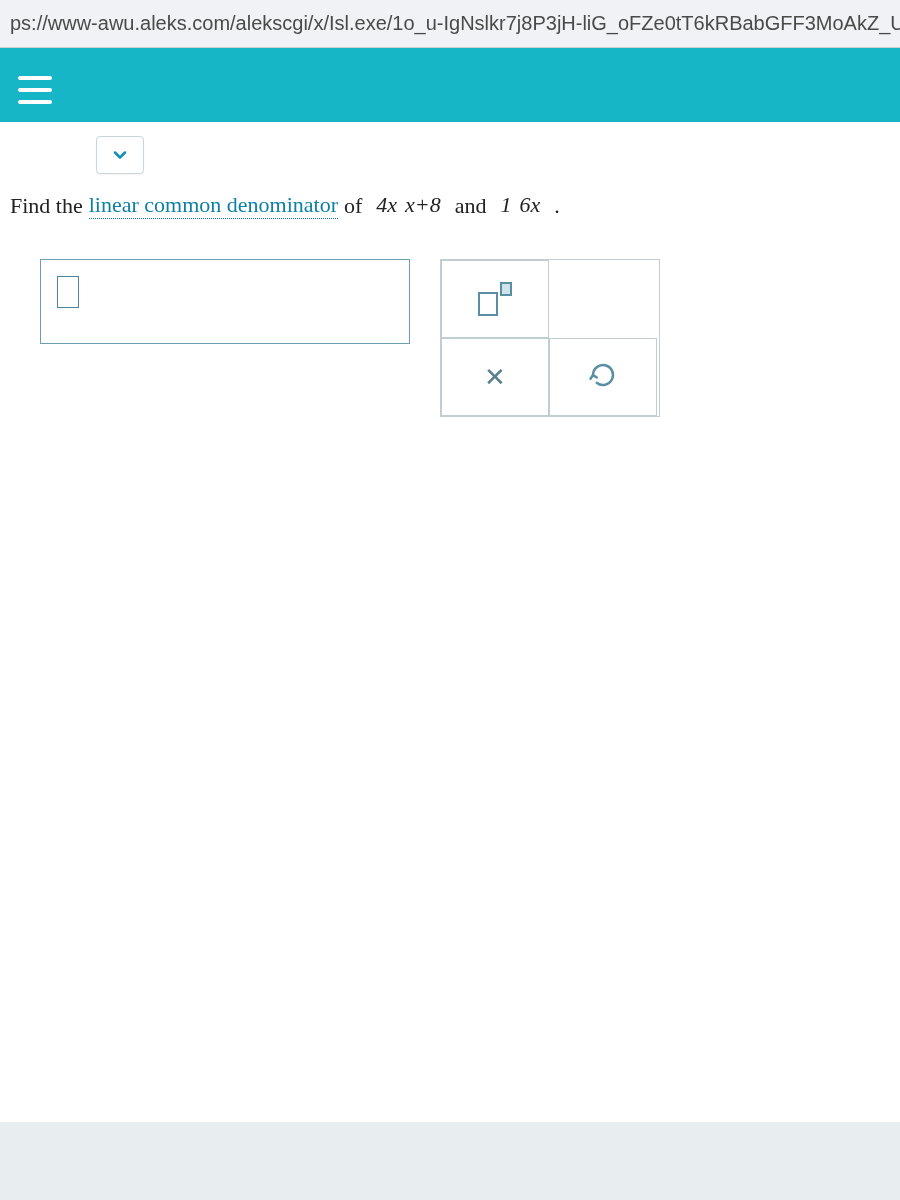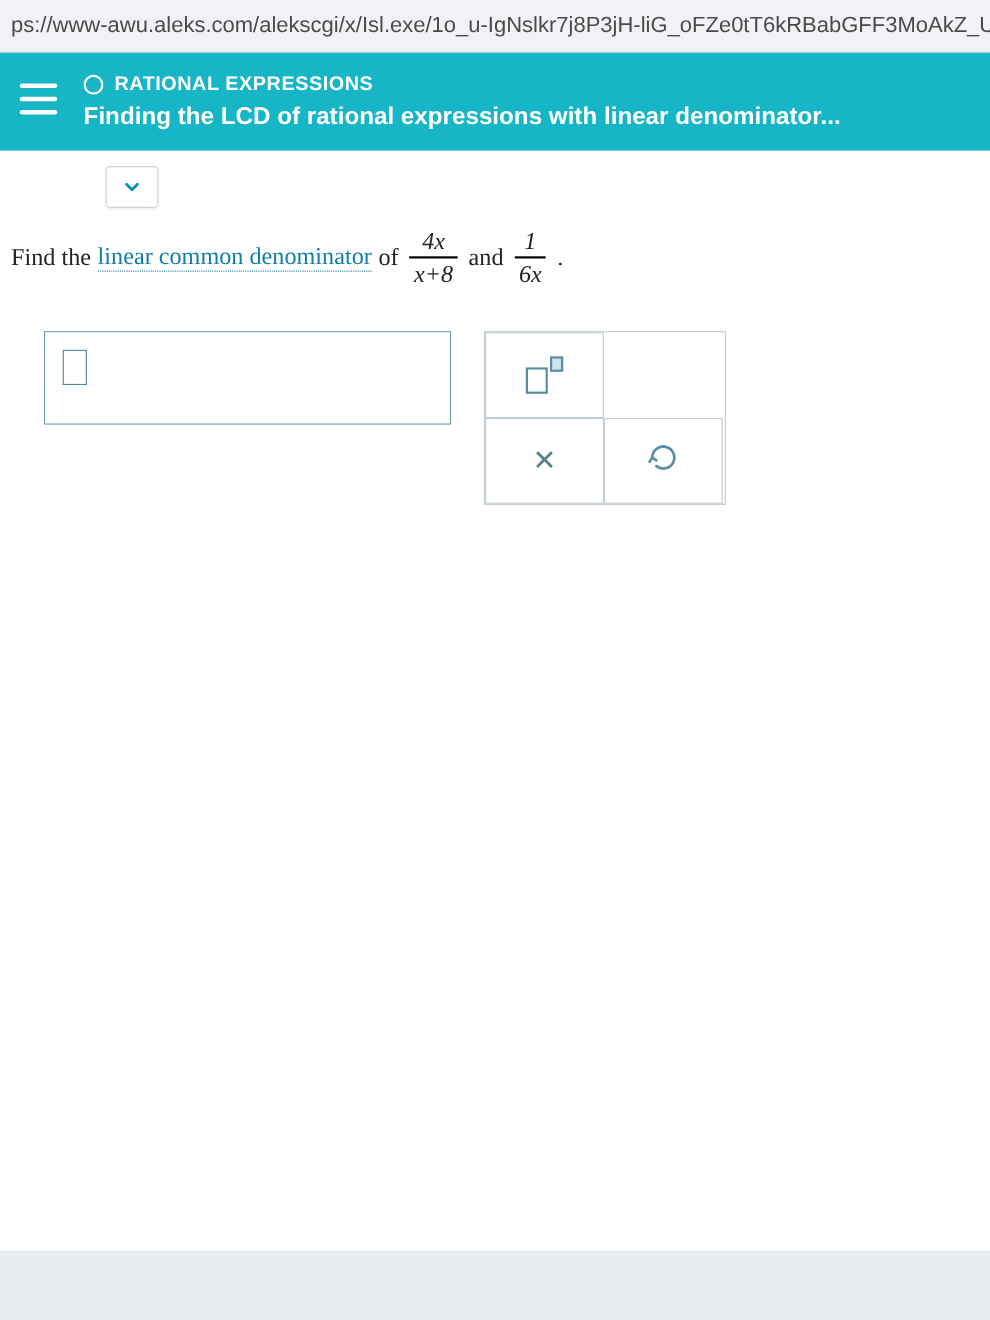"RATIONAL EXPRESSIONS" div.header-text { html: <div> <div> <span></span> <span>RATIONAL EXPRESSIONS</span> </div> <div>Finding the LCD of rational expressions with linear denominator...</div> </div> -> none }
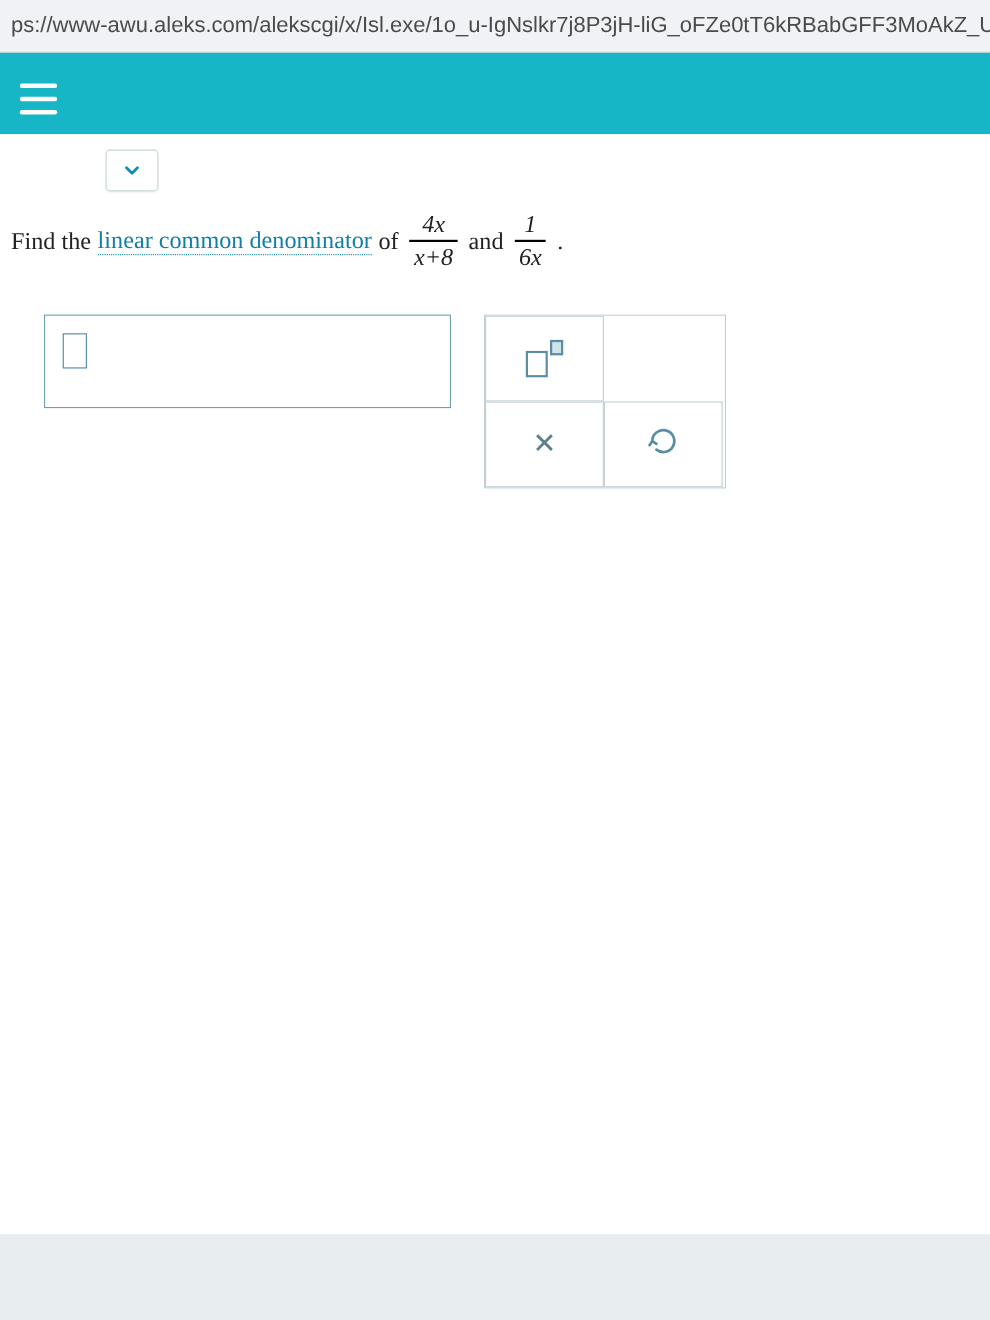"4x" .frac { flex-direction: column -> row }
